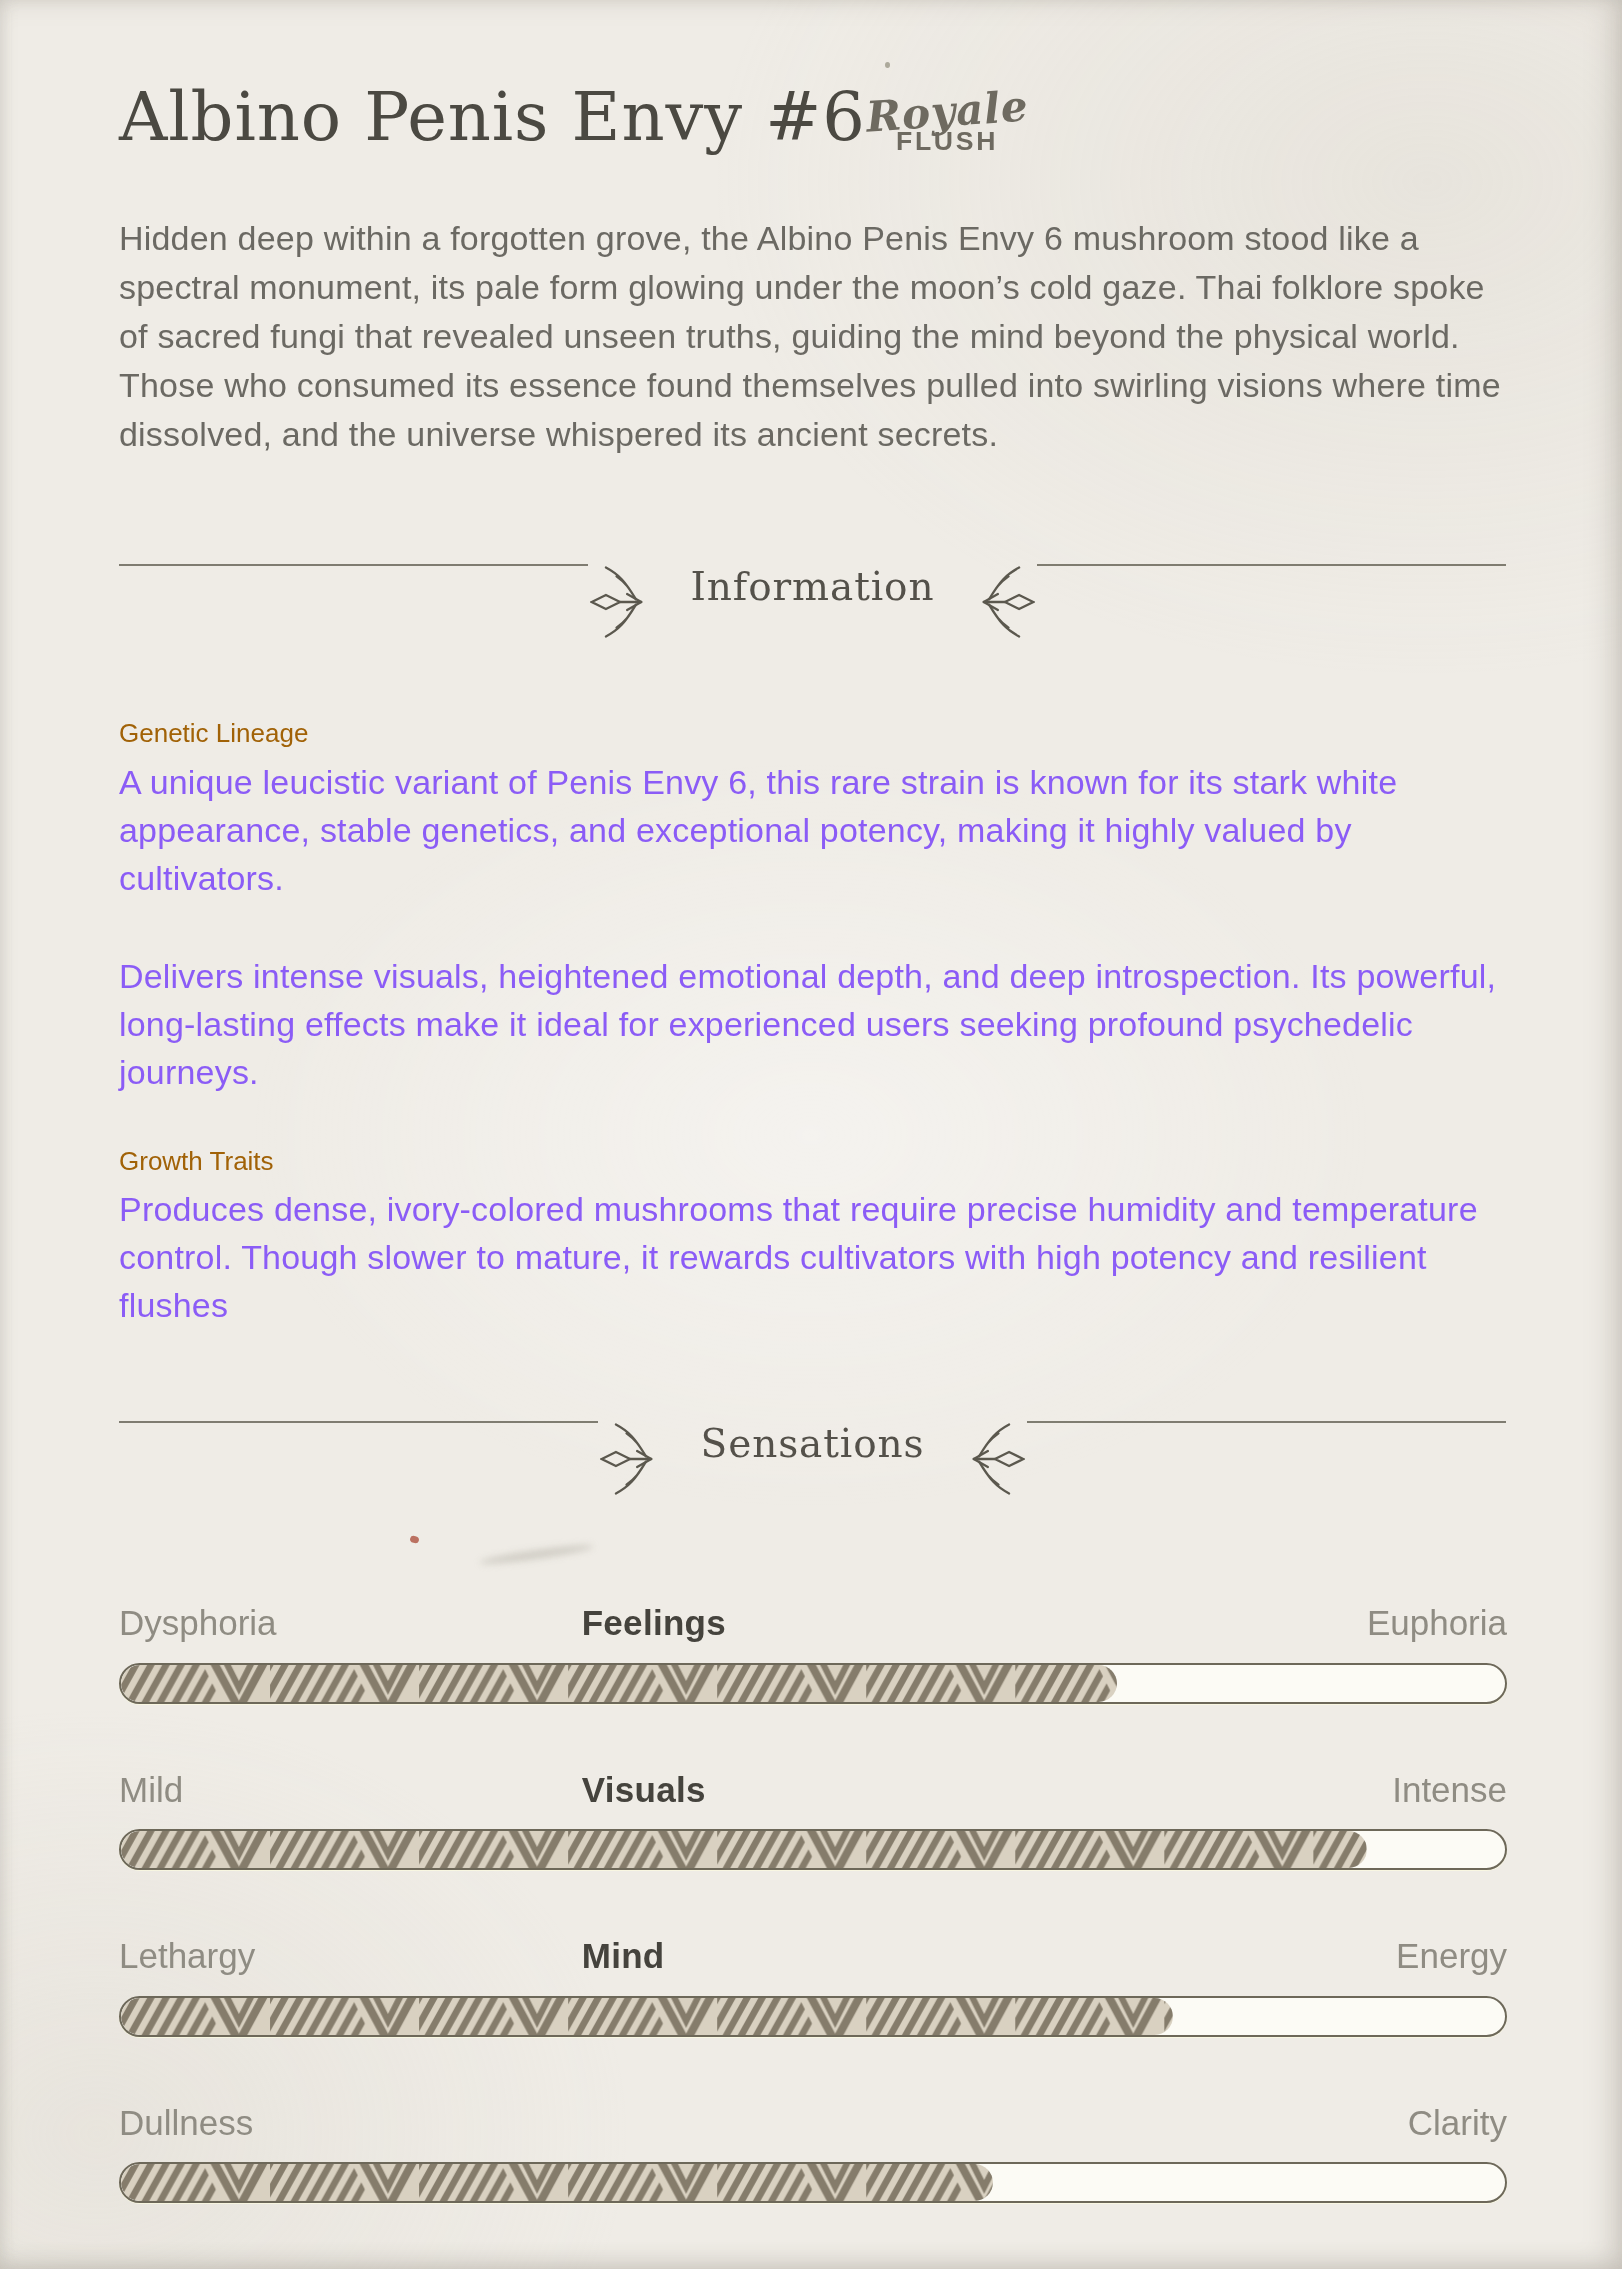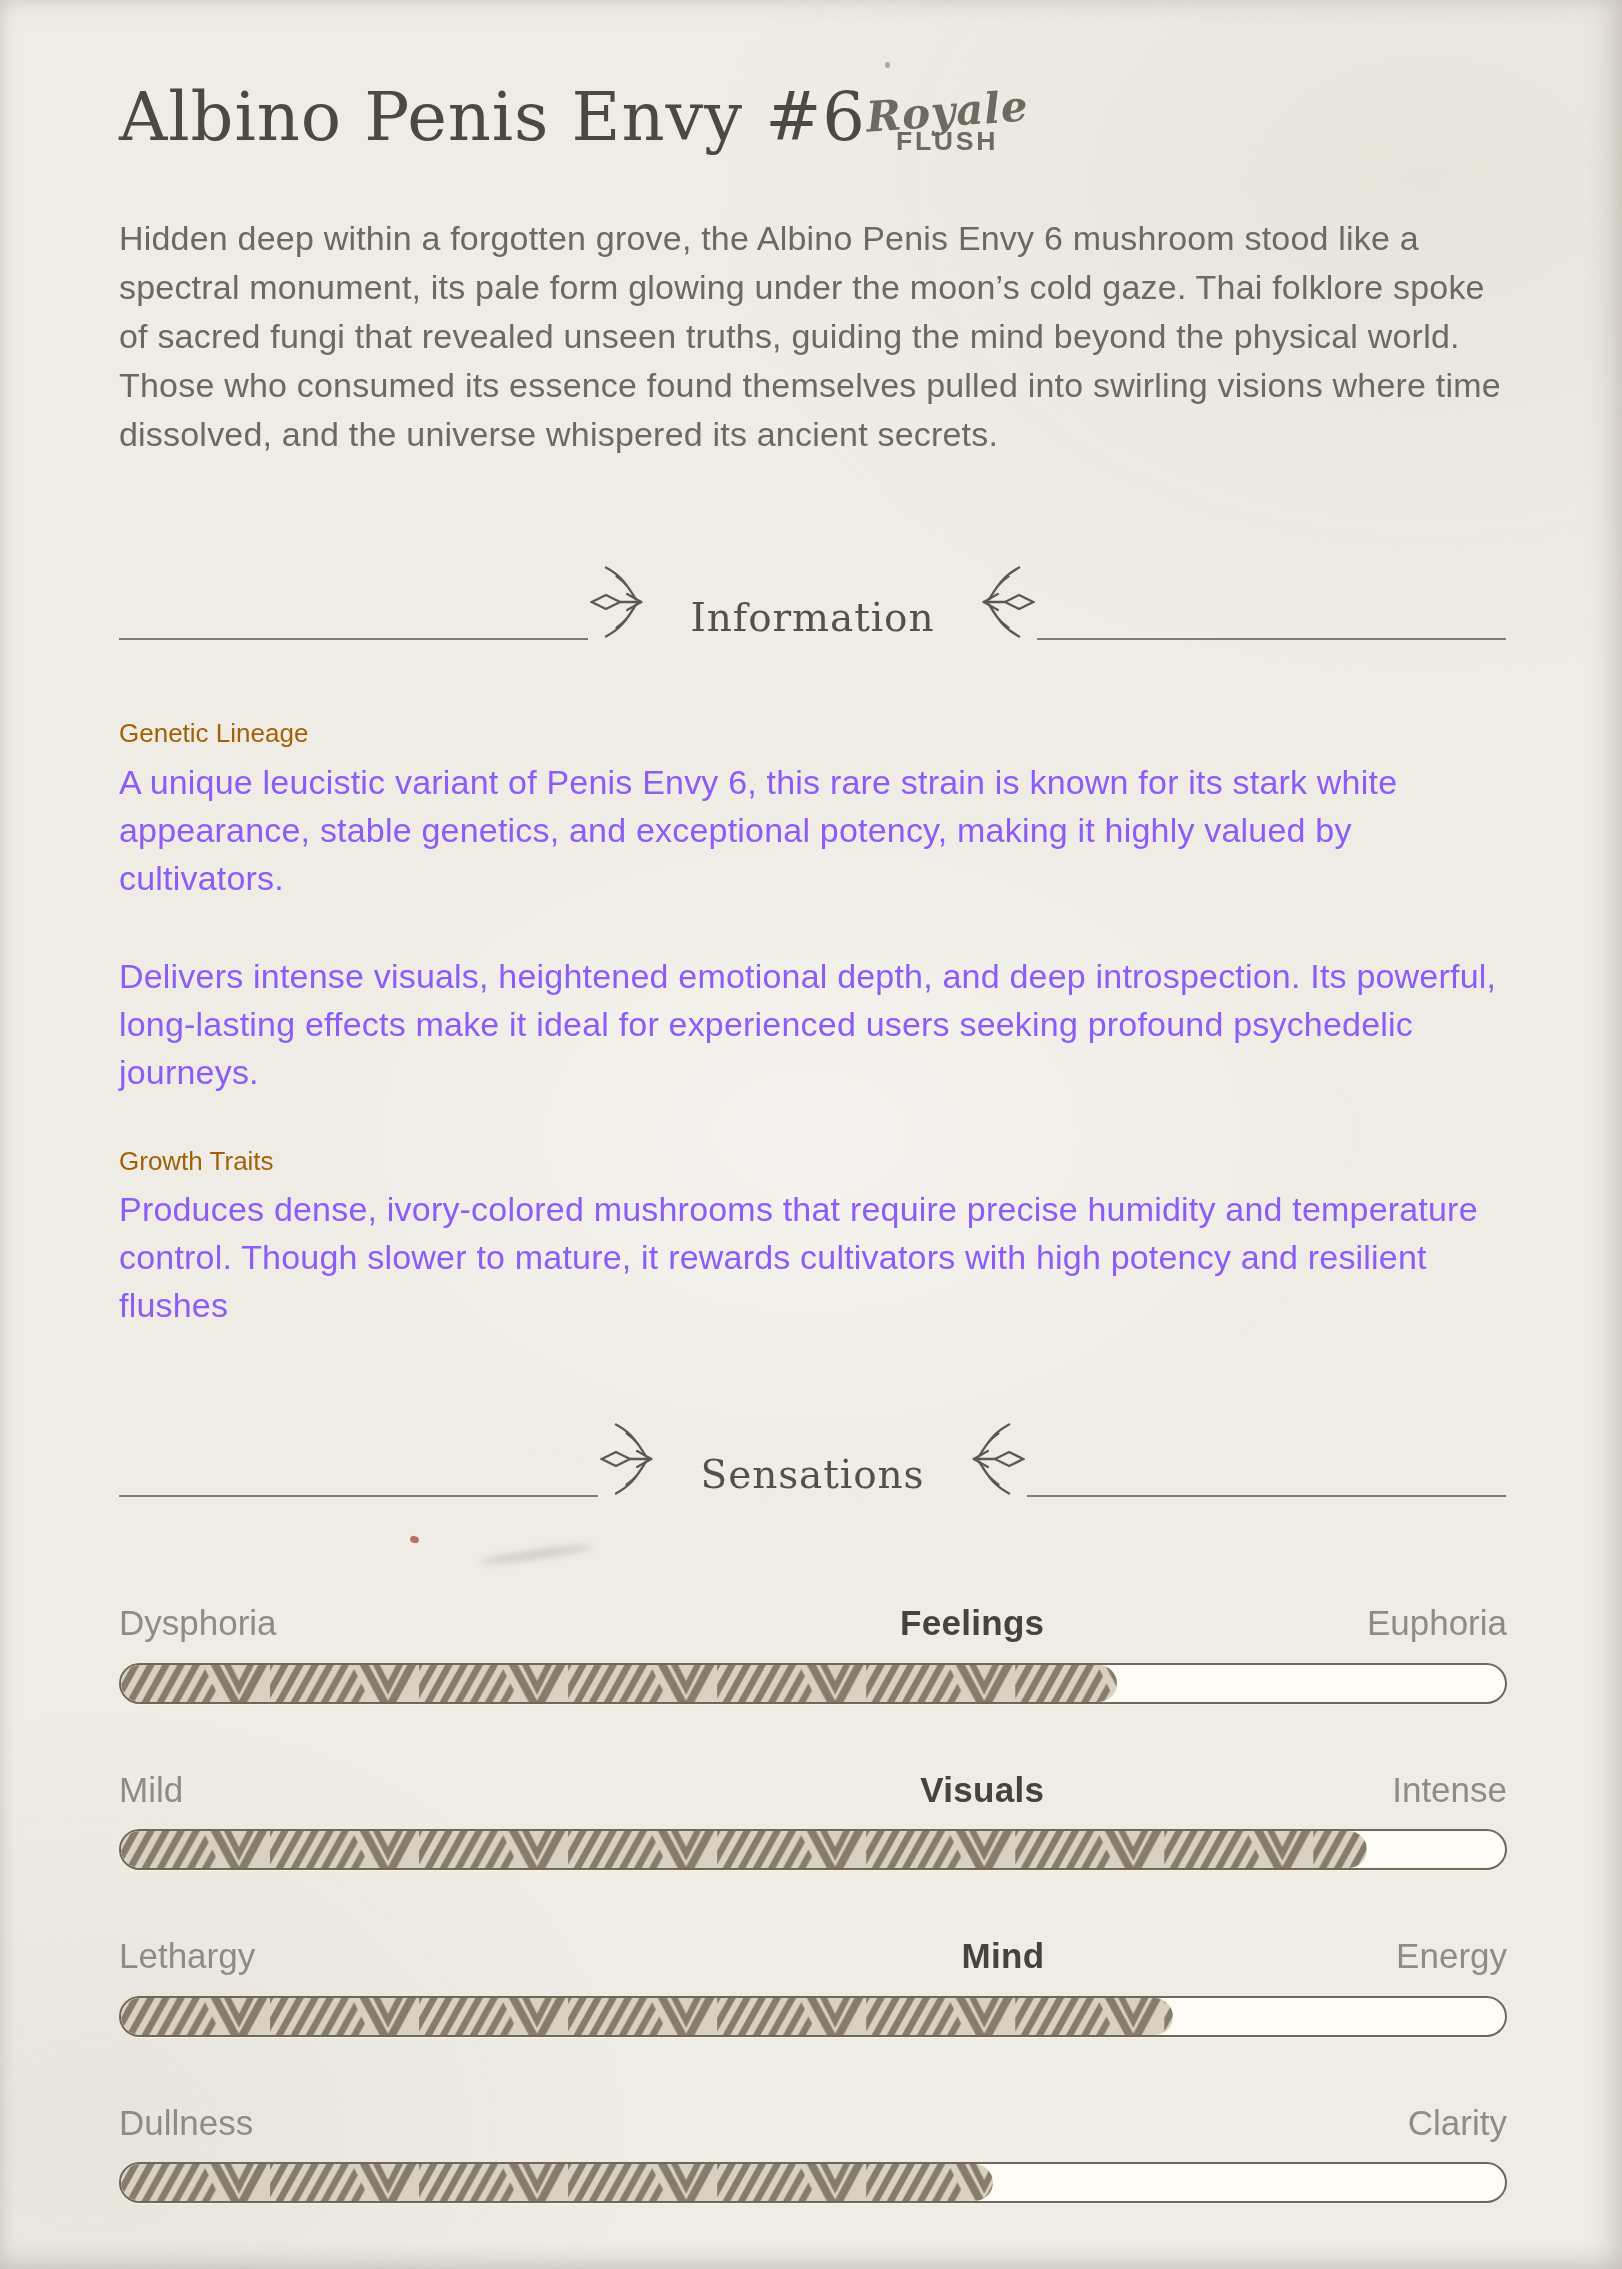"Information" .divider { align-items: flex-end -> flex-start }
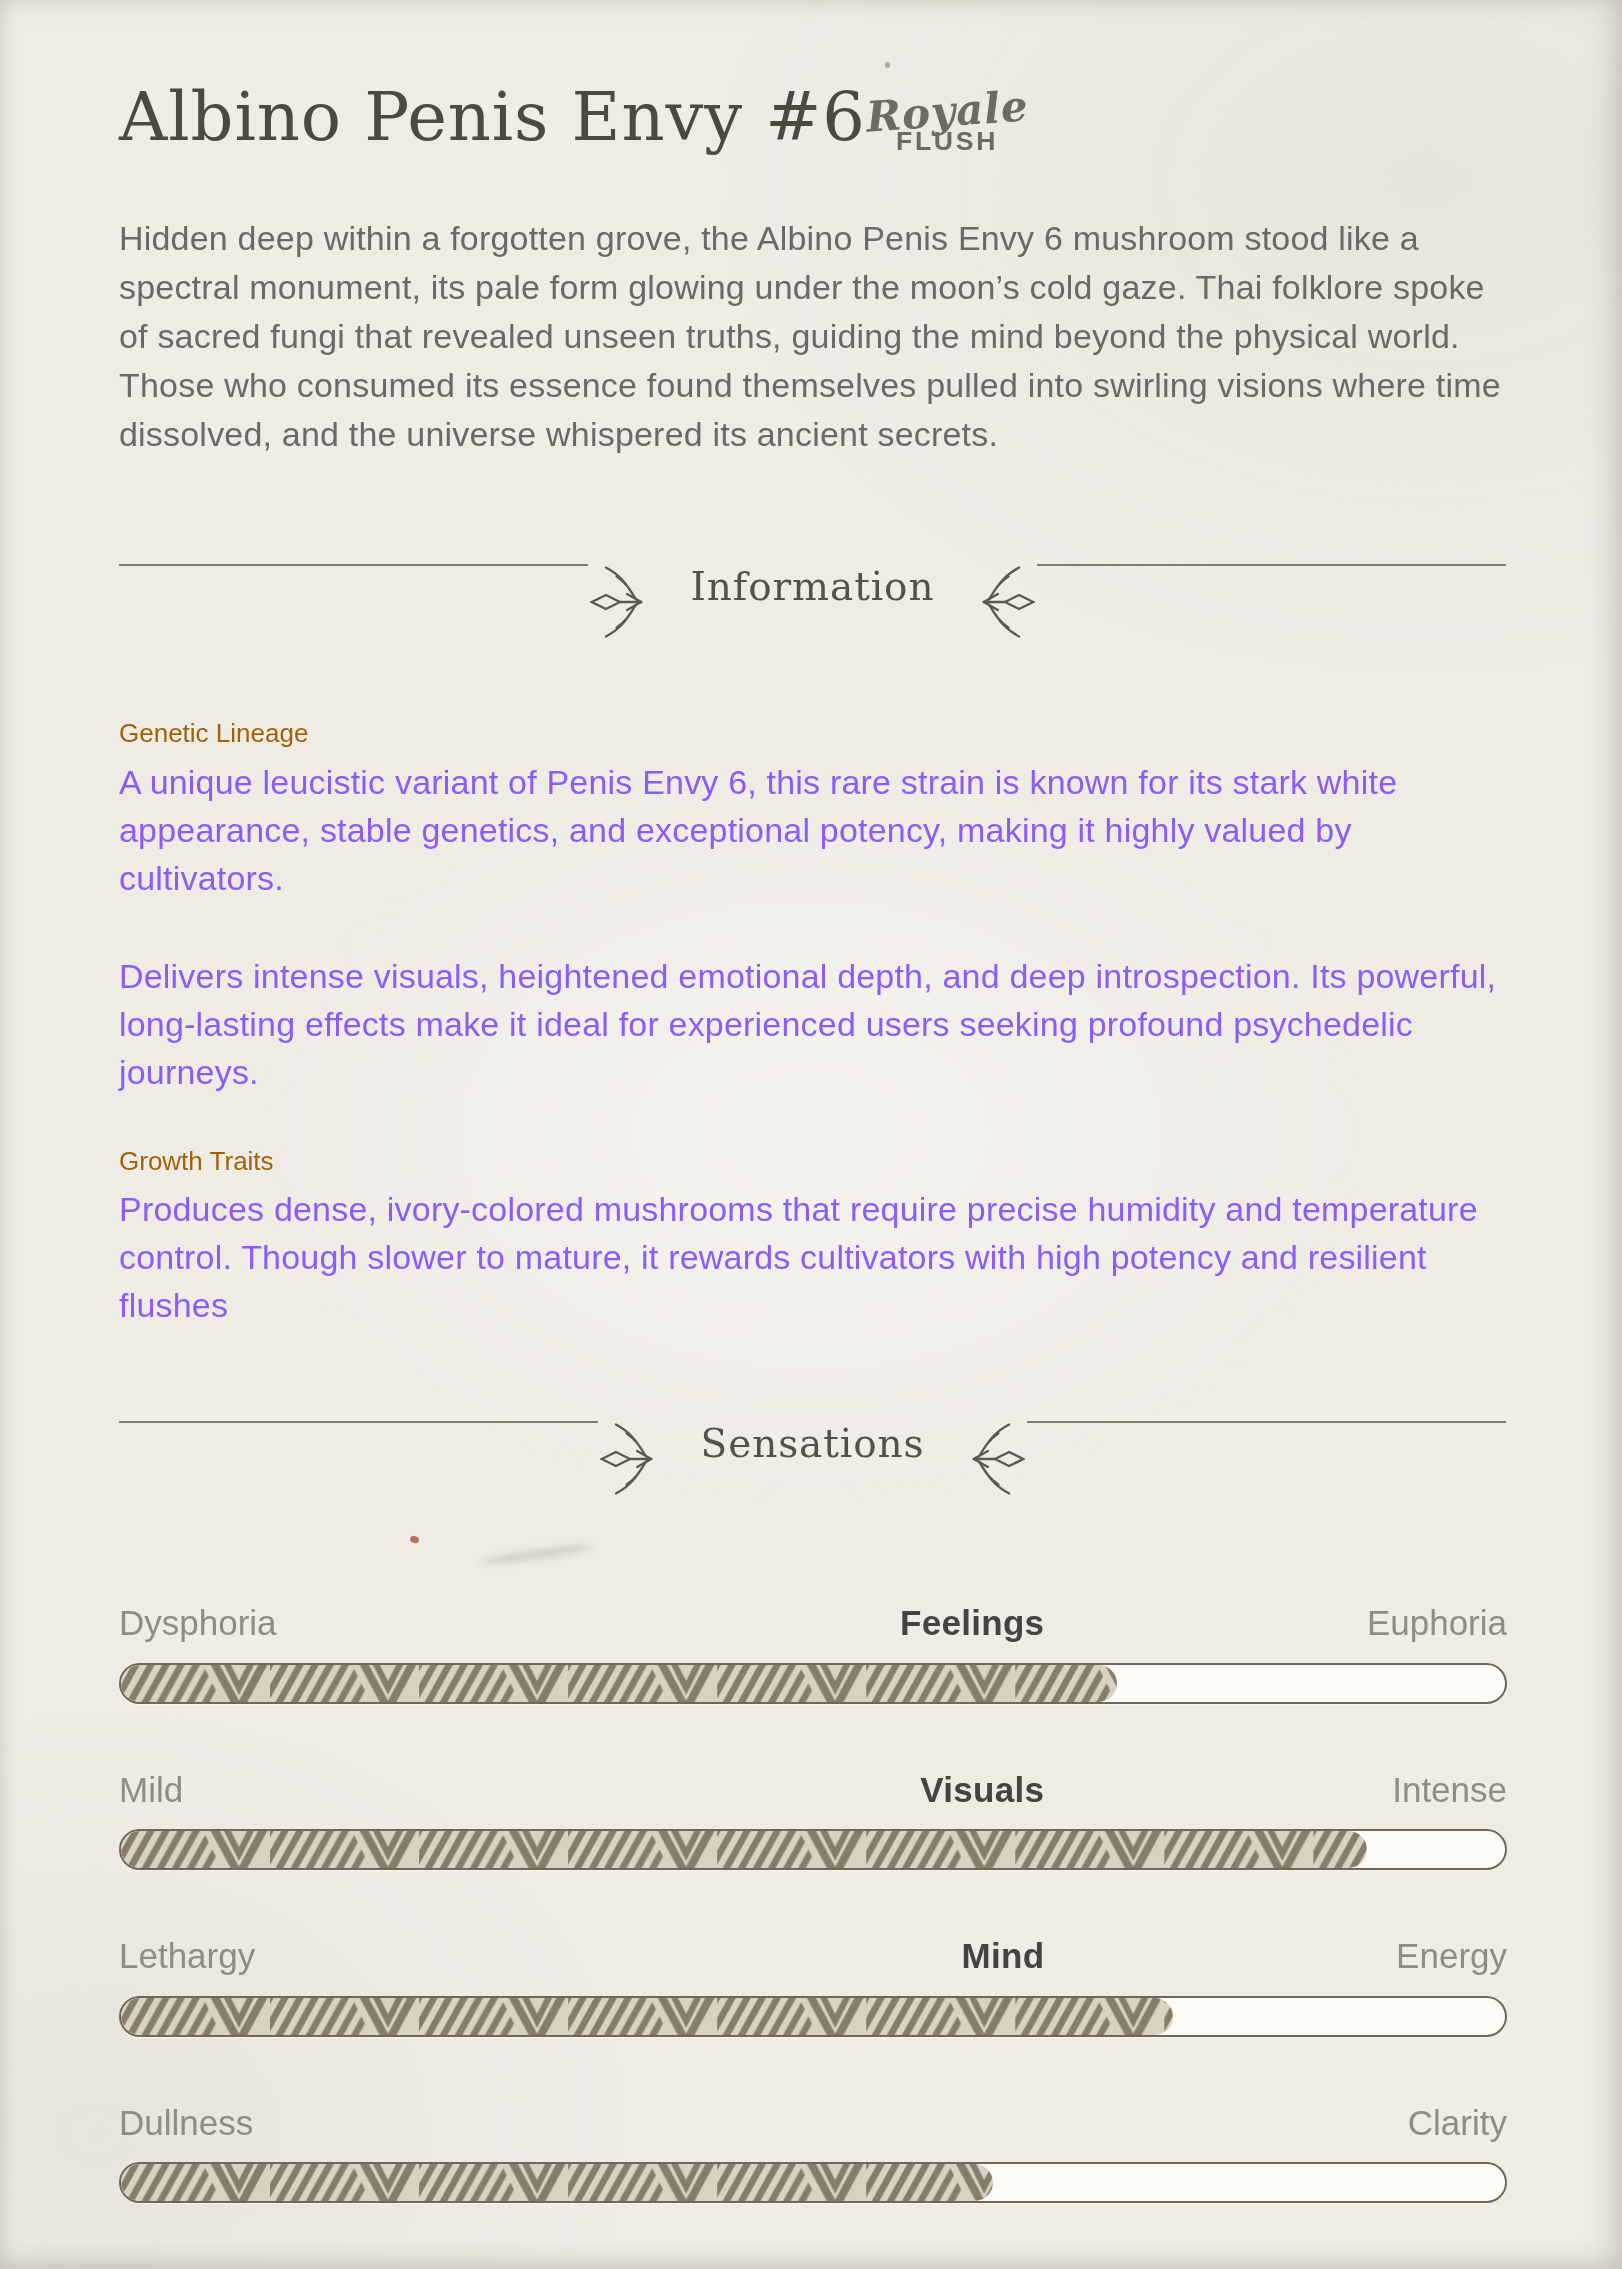"Feelings" .sense-labels .sense-center { text-align: right -> left }
